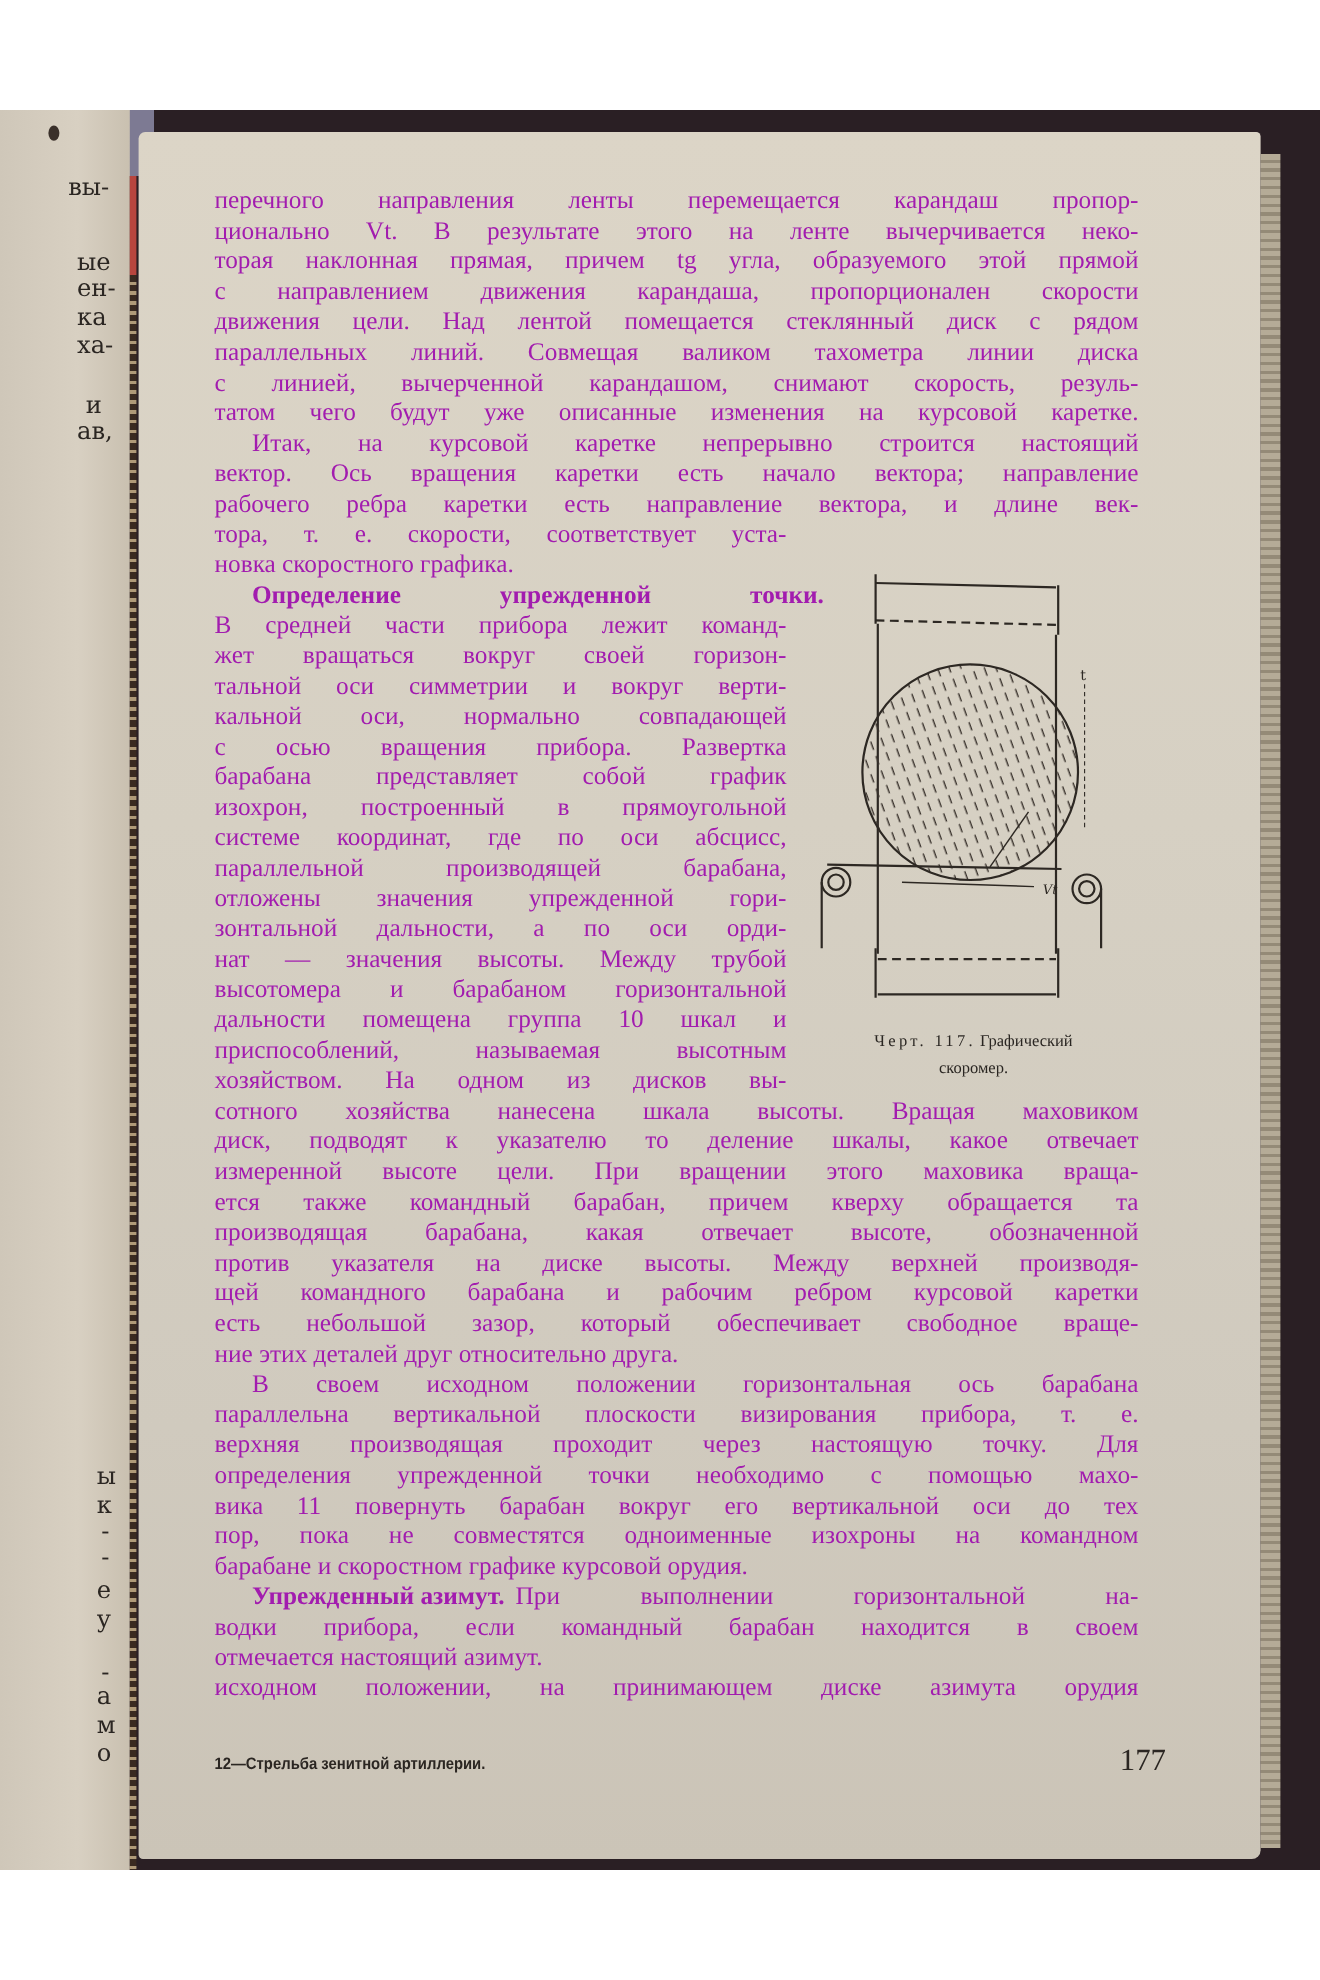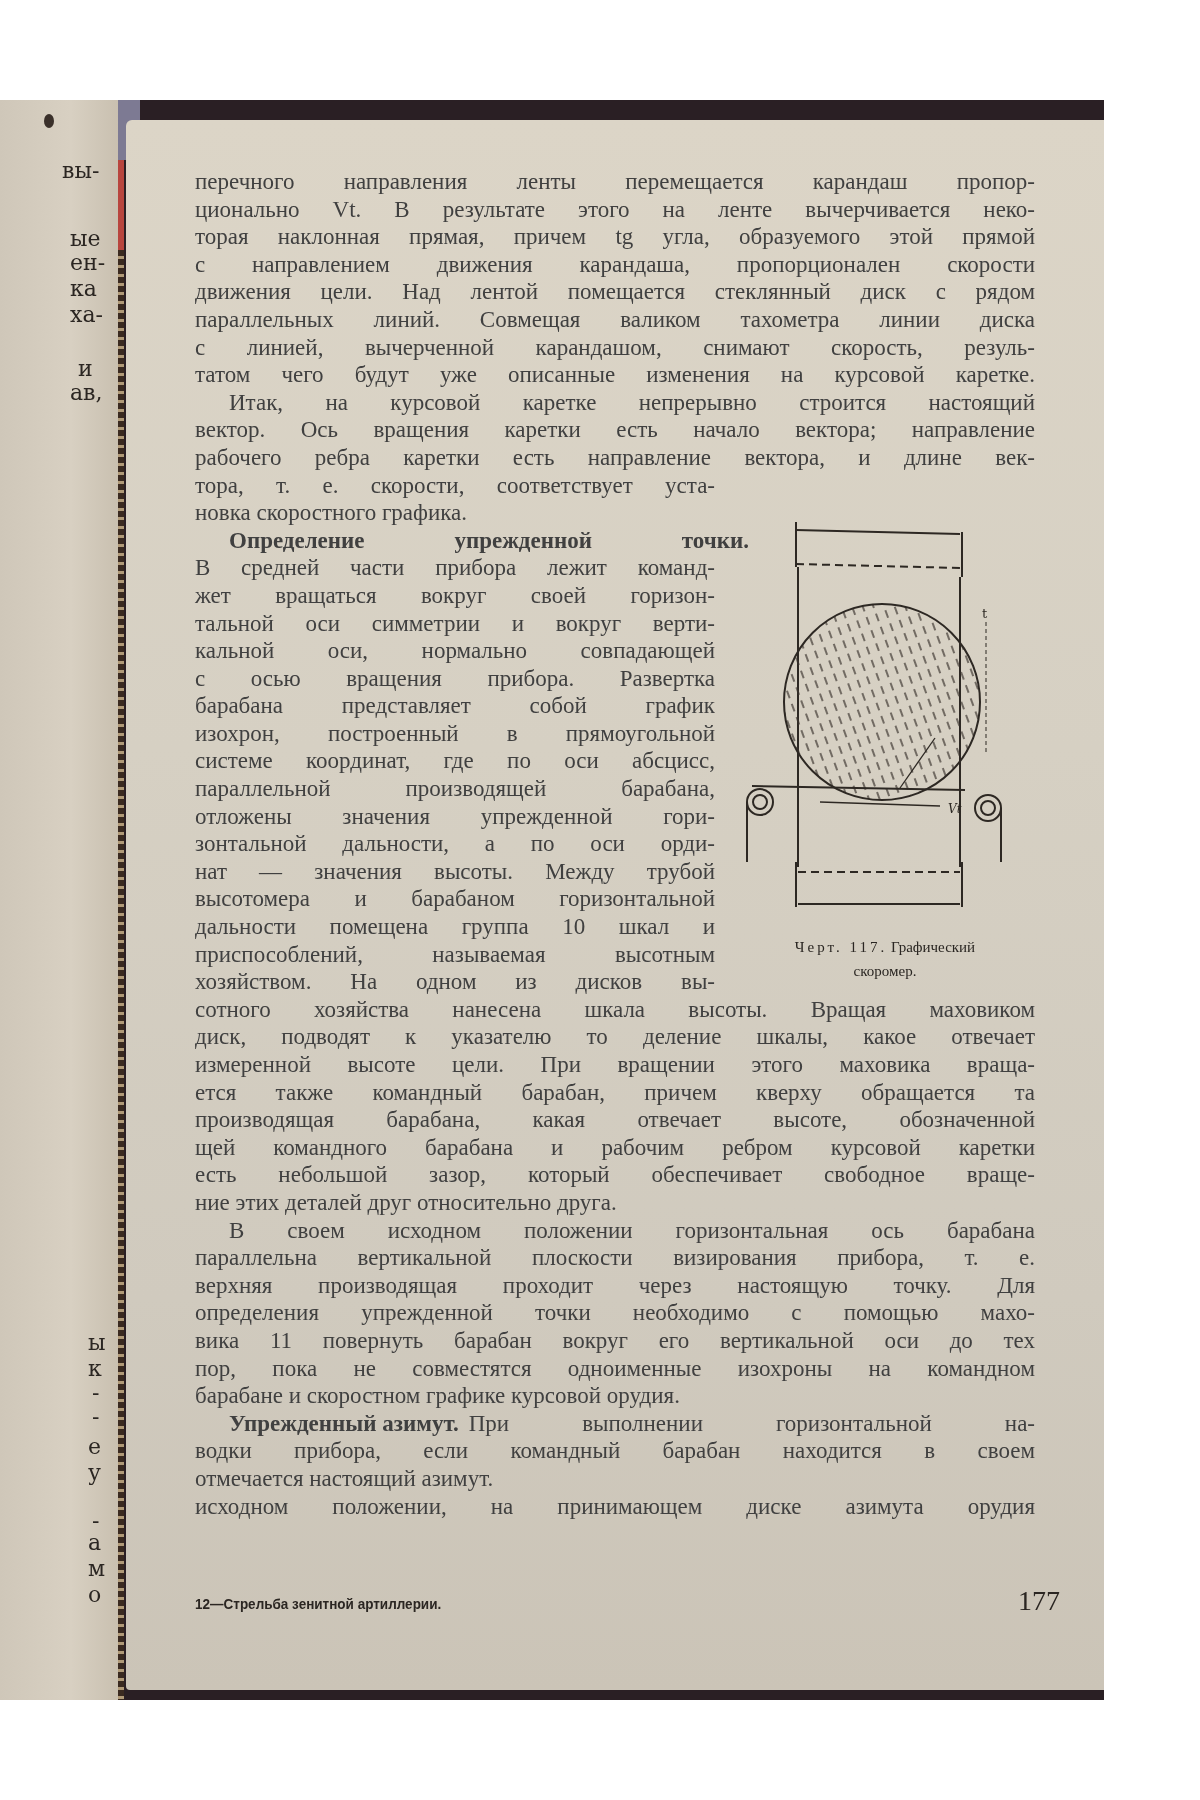"вы-" .photo { width: 1104px -> 1200px }
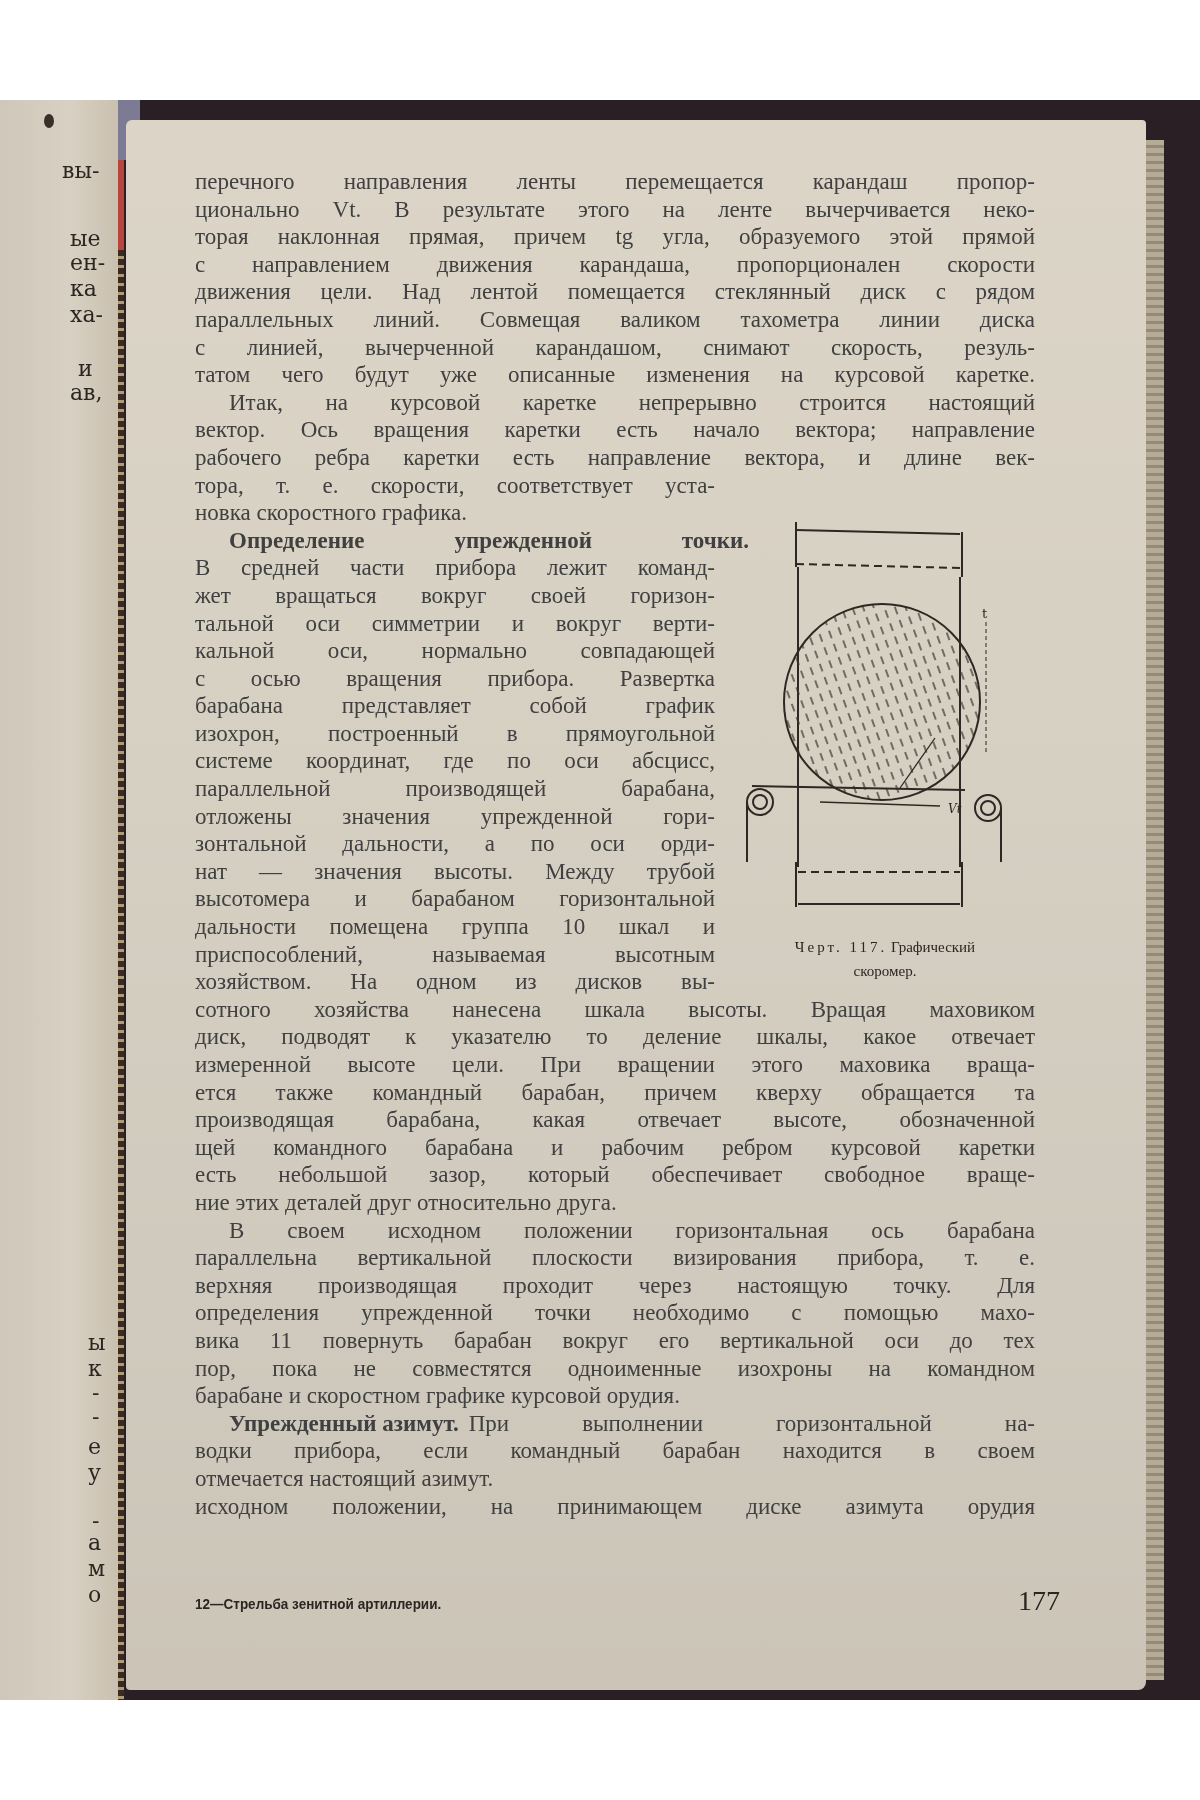"перечного направления ленты перемещается" .text { color: #404040 -> #a21caf }
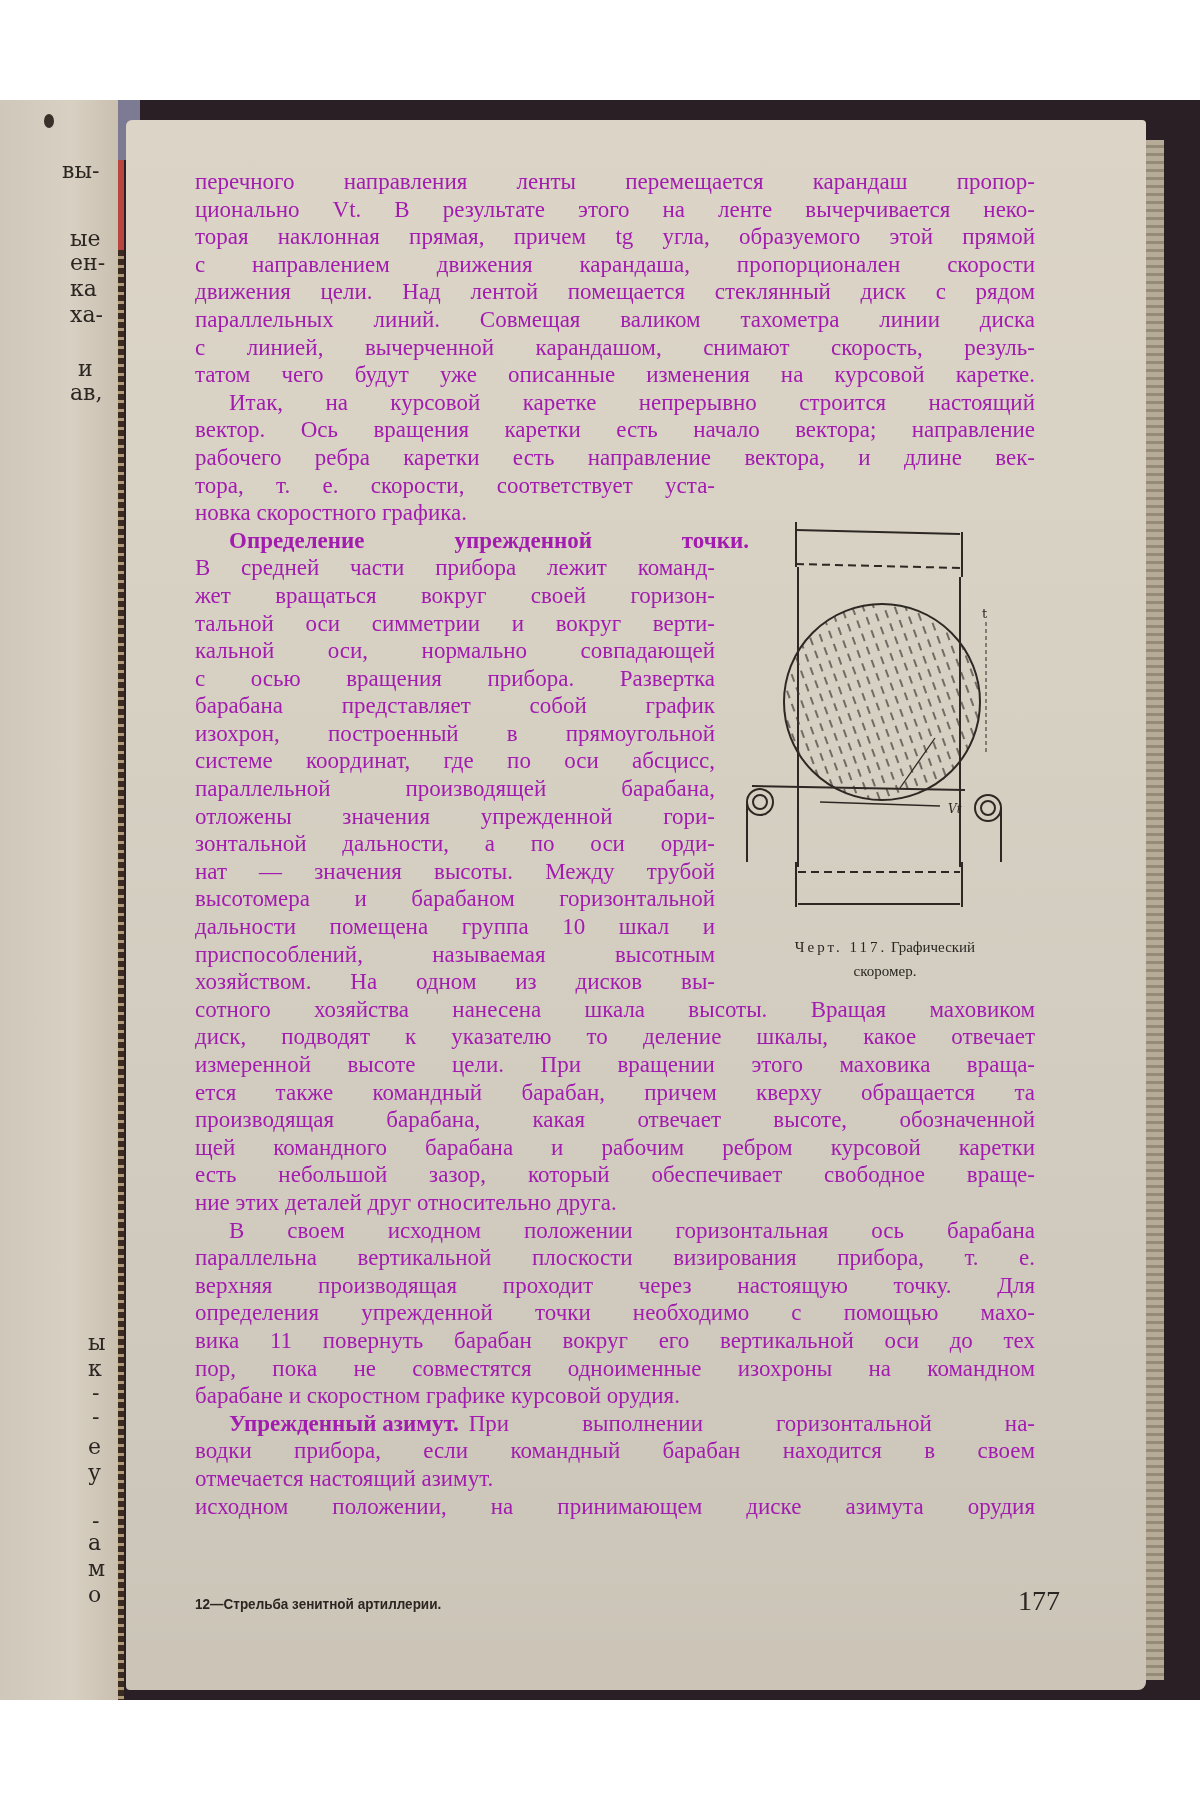"против указателя на диске высоты." span.line { html: none -> <span>против указателя на диске высоты. Между верхней производя-</span> }
